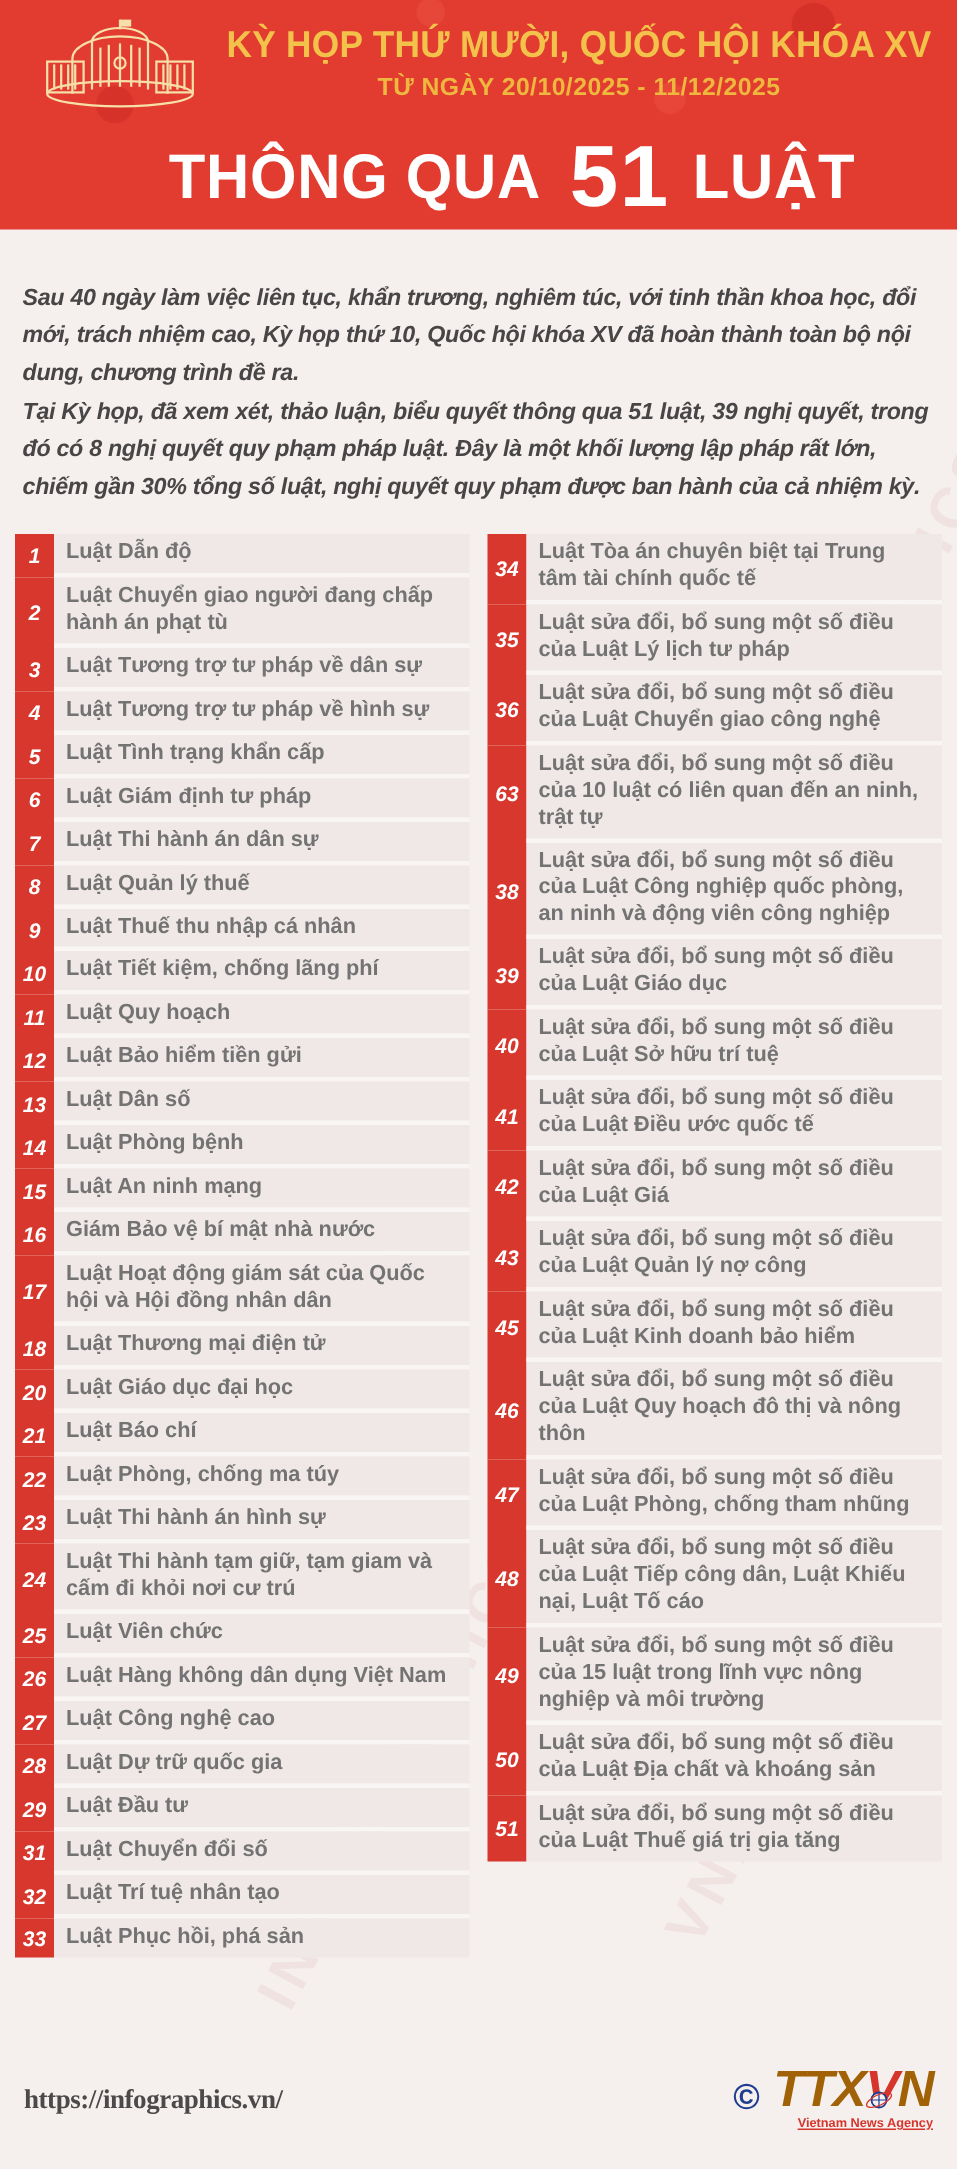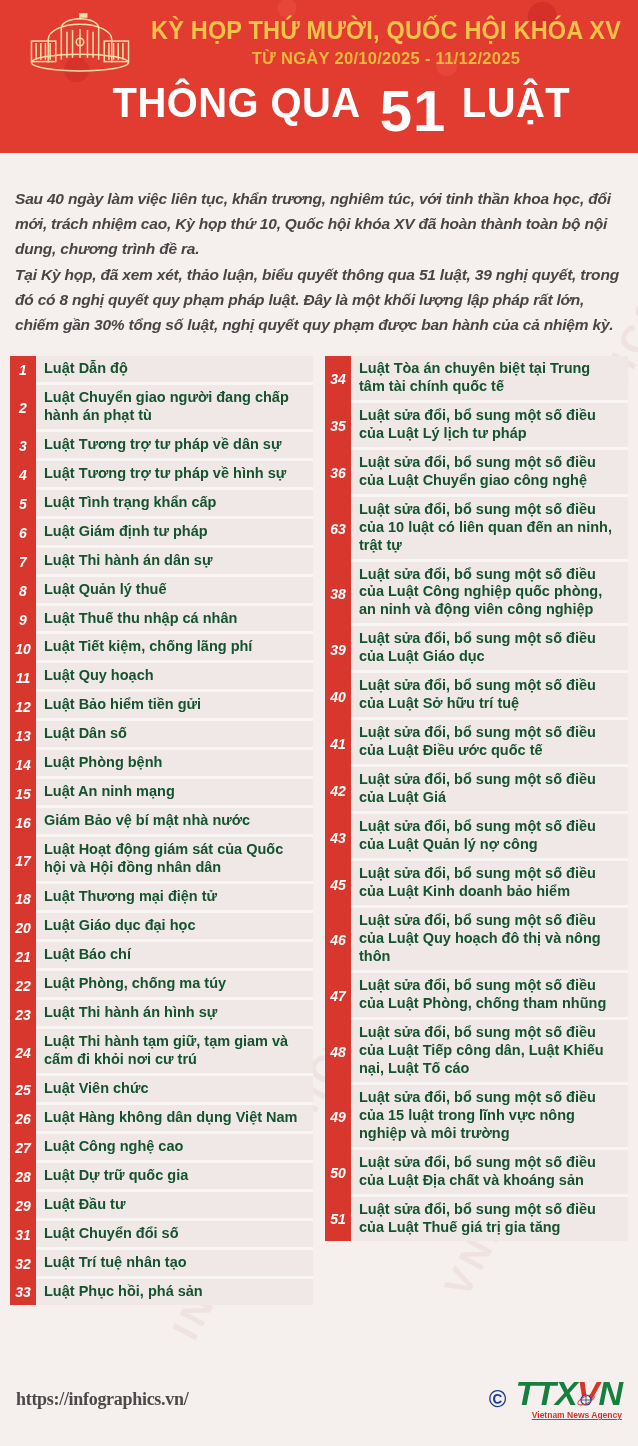"THÔNG QUA" .banner { align-items: flex-start -> center }
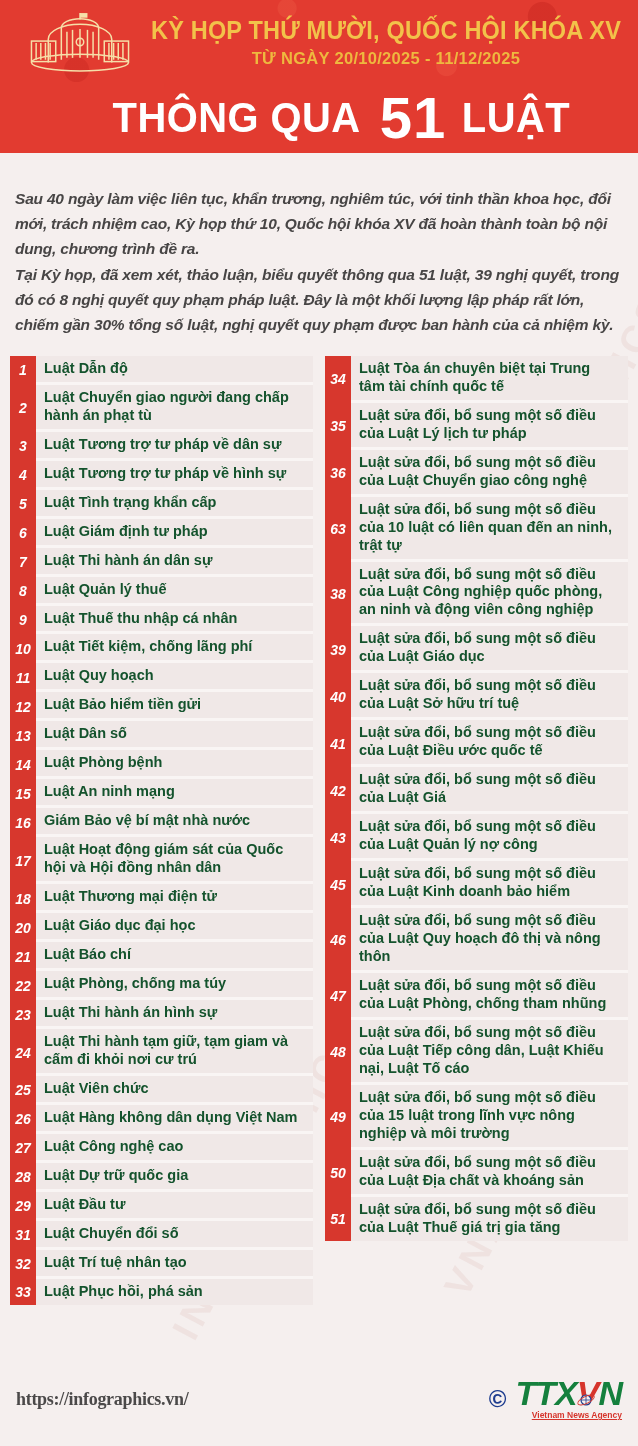"Luật Dẫn độ" .law-name { color: #14532d -> #737373 }
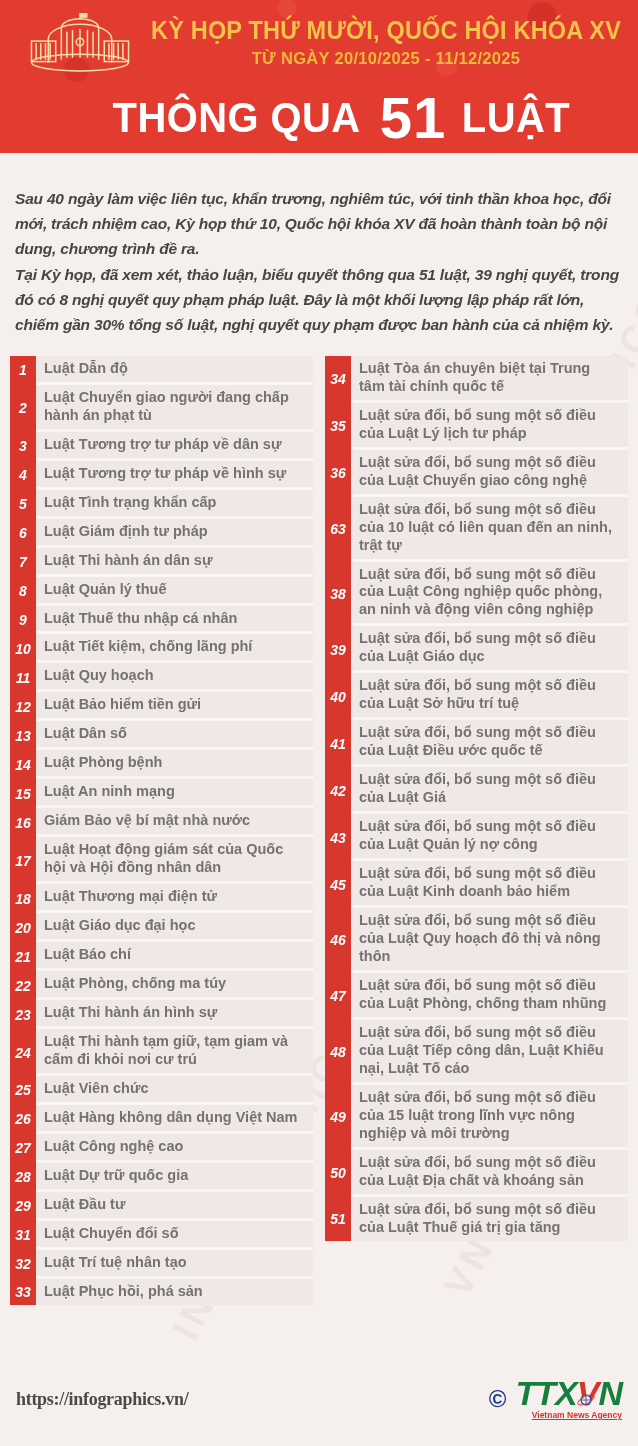"TTX" .ttxvn-letters .blue { color: #15803d -> #a16207 }
